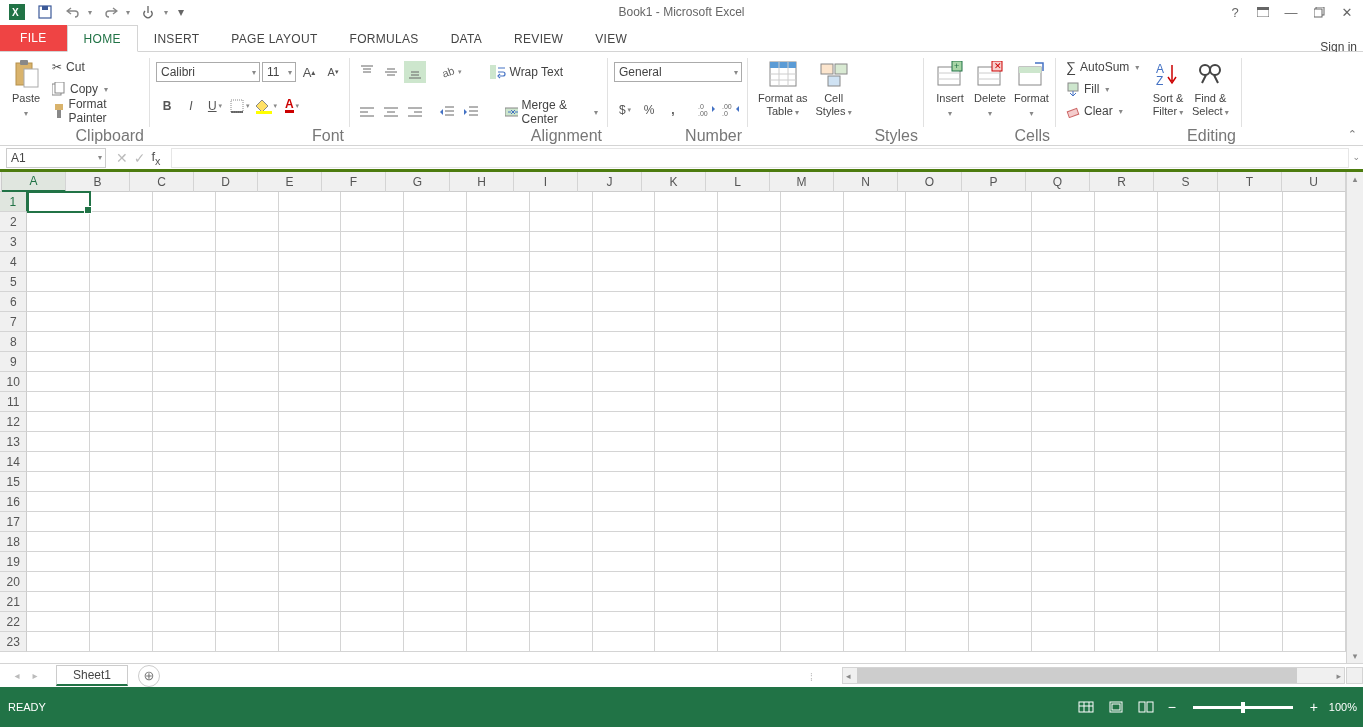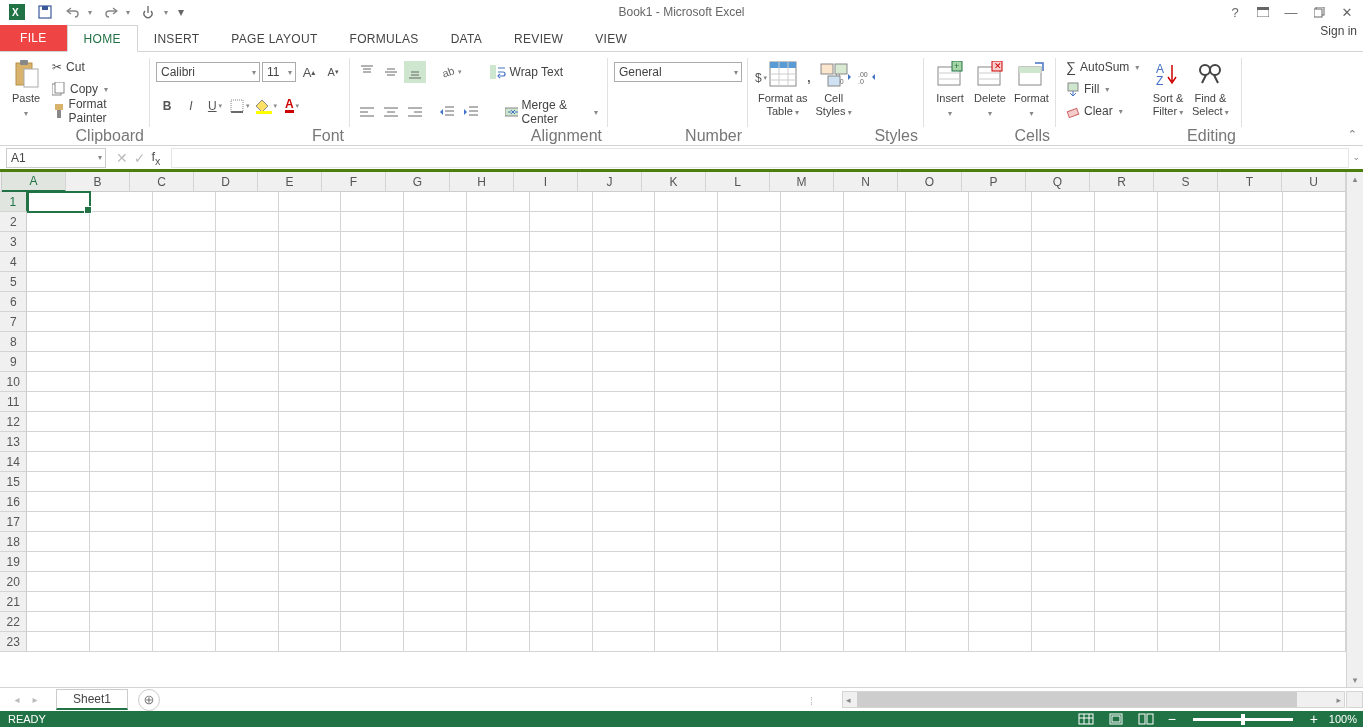"Sign in" .signin { top: 0 -> 16px }
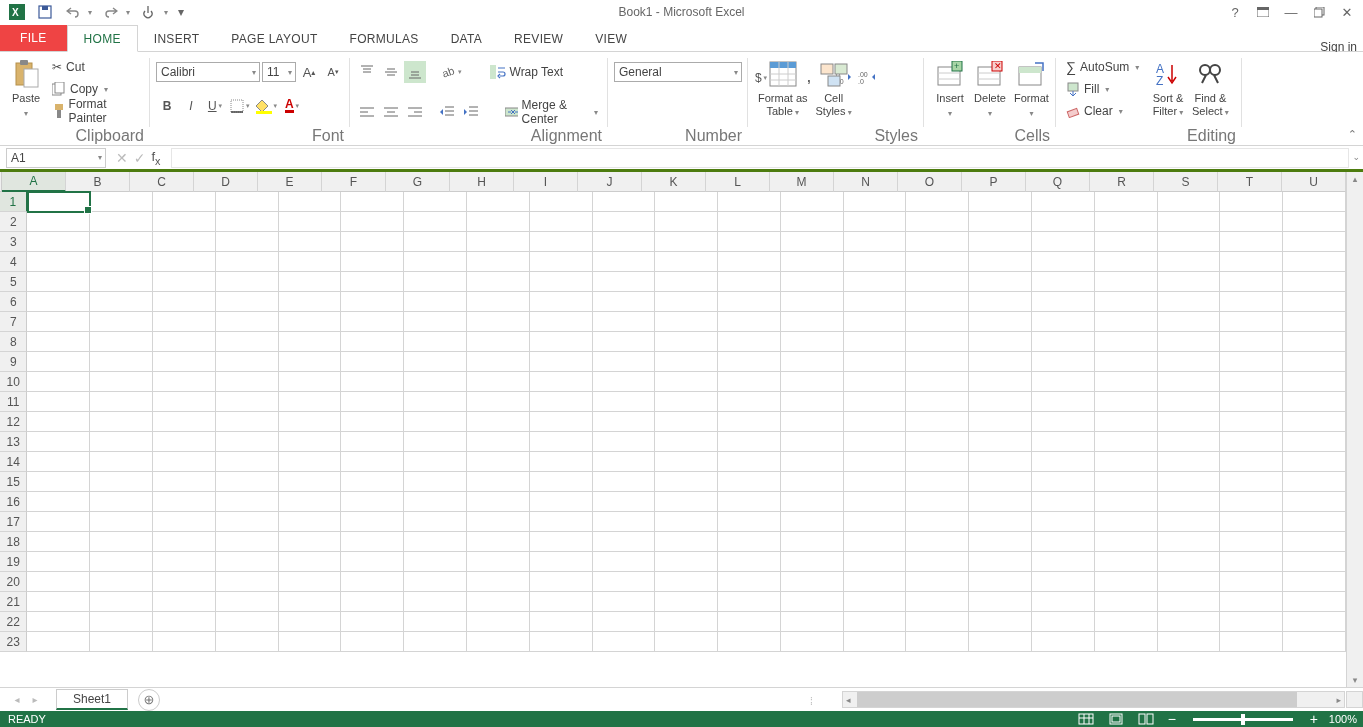"General" div { flex-direction: none -> column }
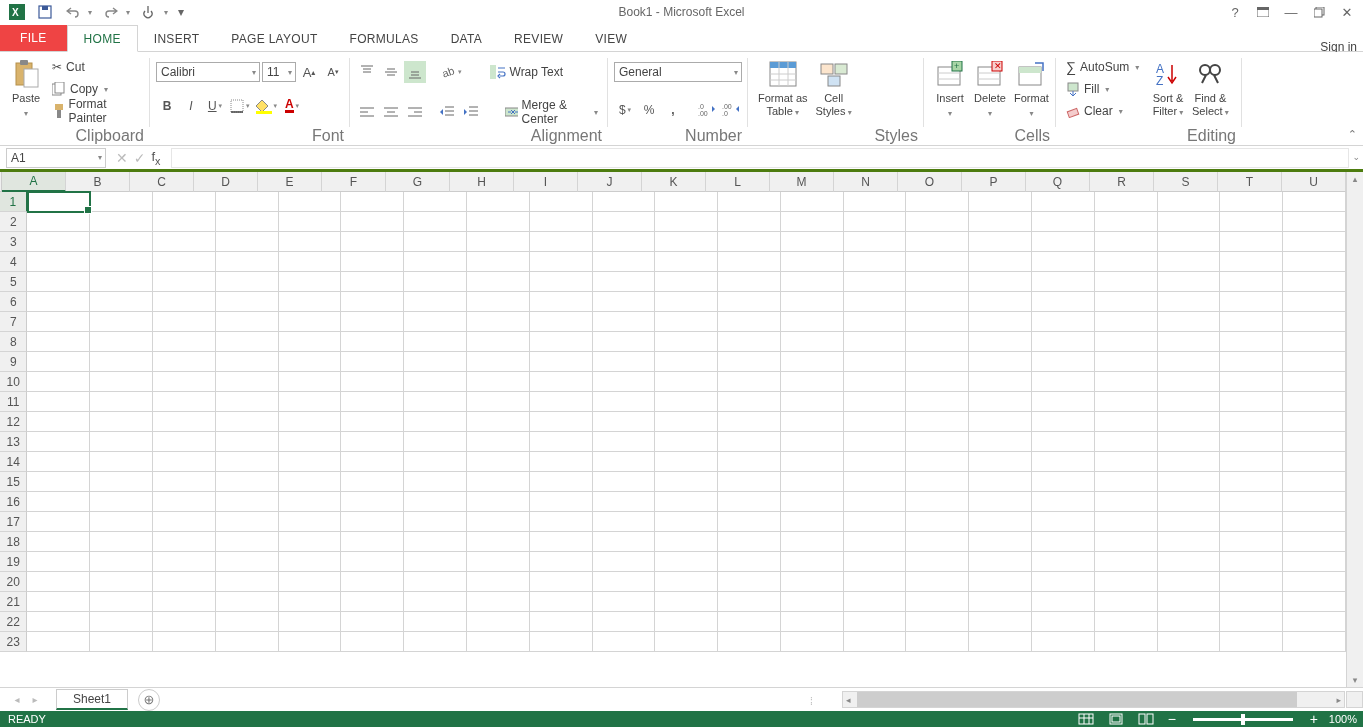"READY" .statusbar { height: 16px -> 40px }
